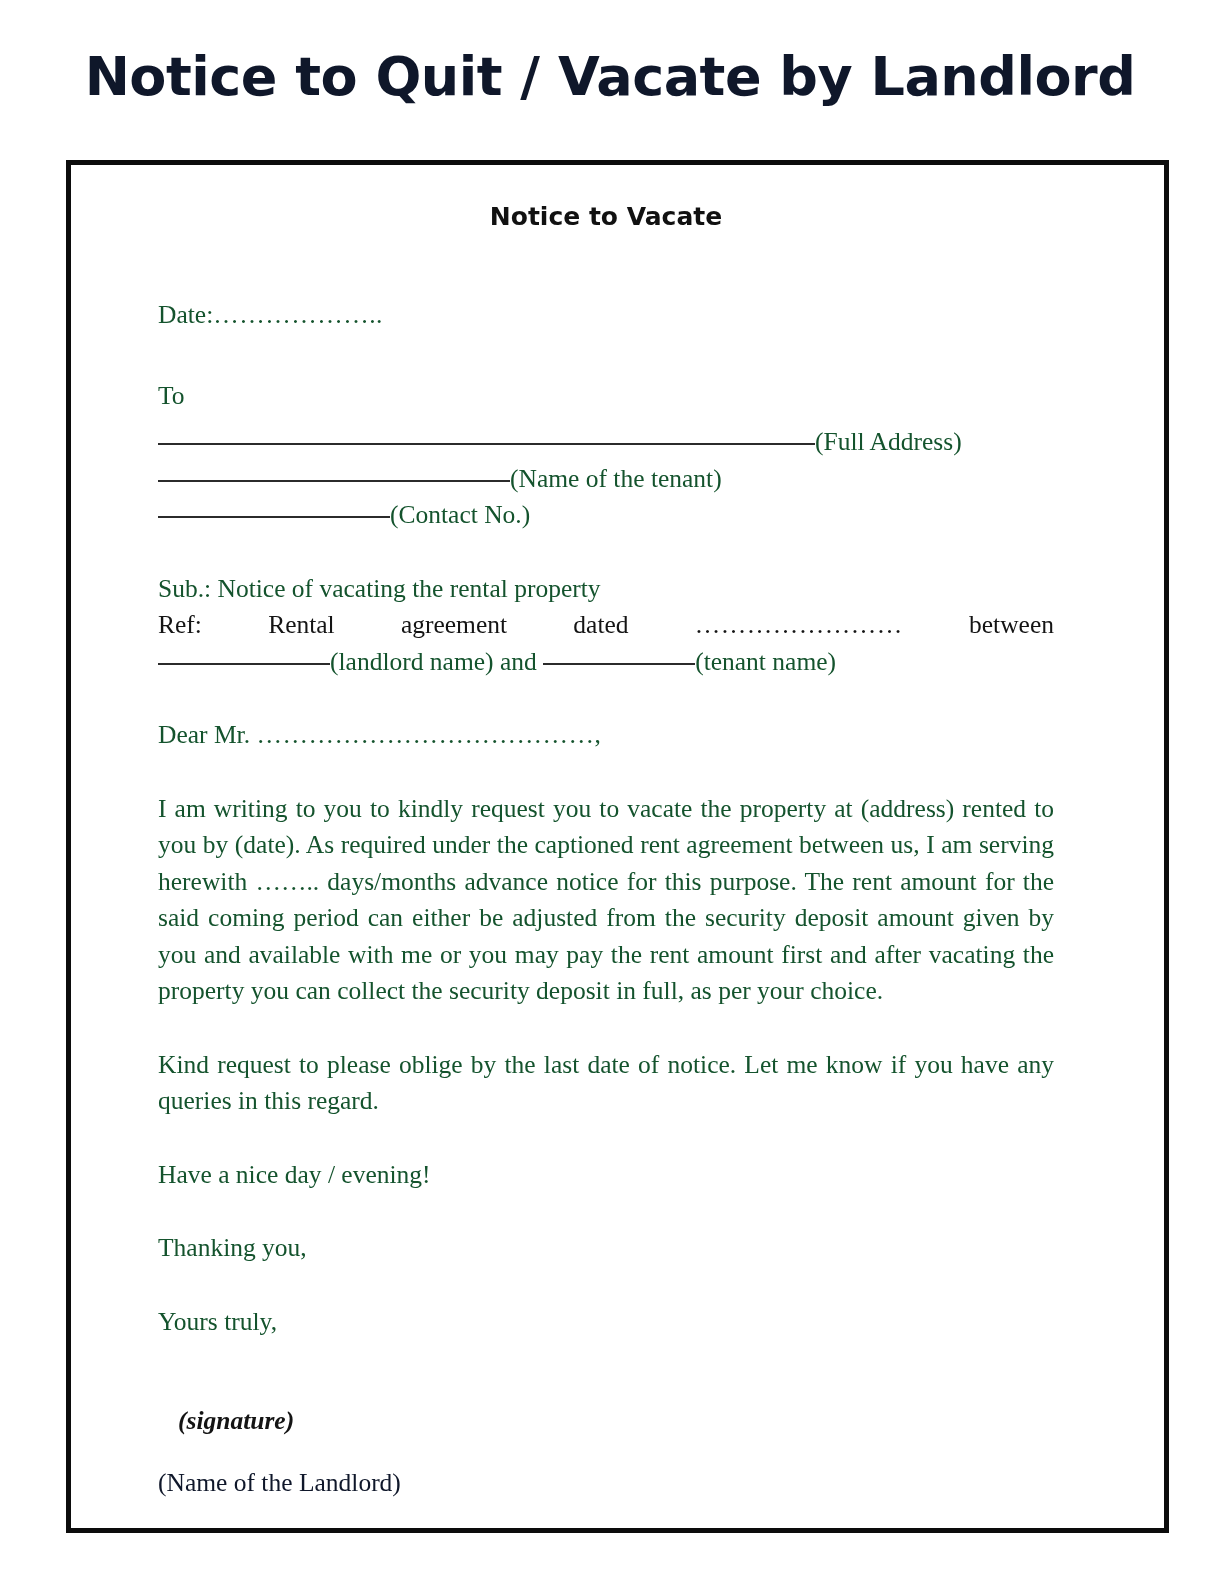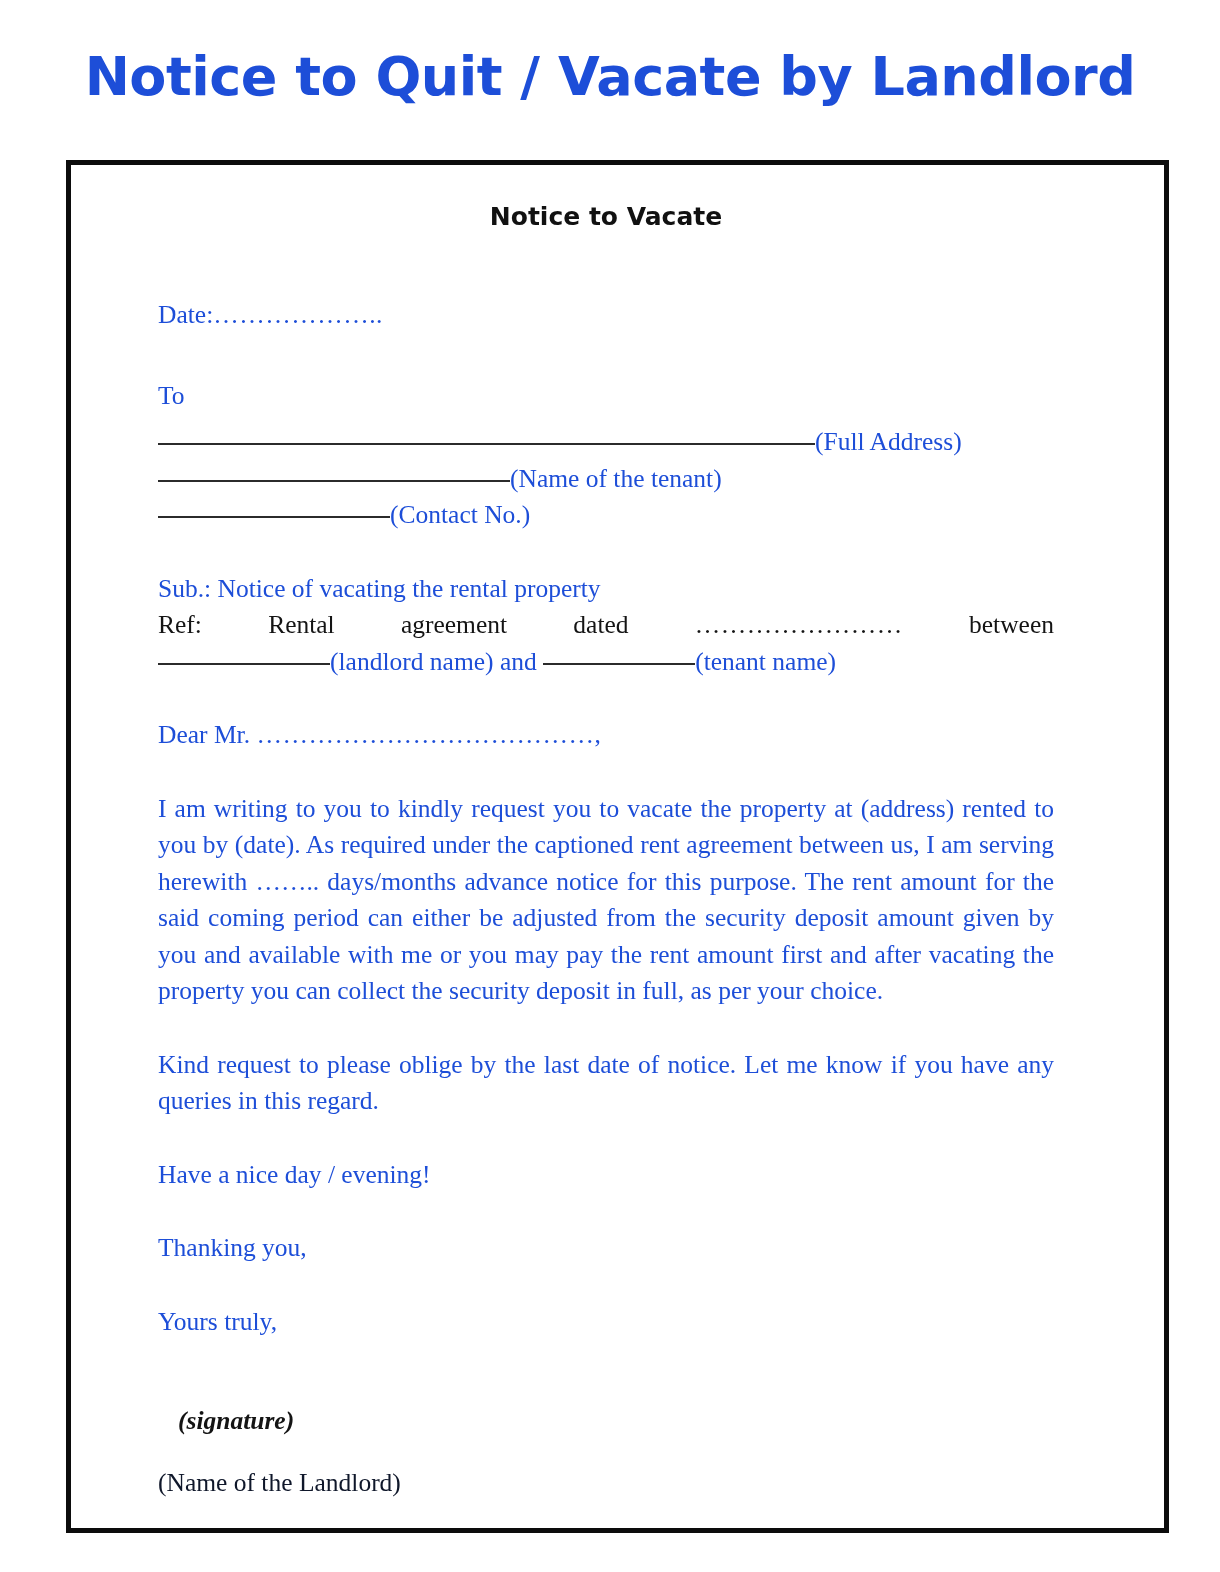"Notice to Quit / Vacate" .page-title { color: #1d4ed8 -> #0f172a }
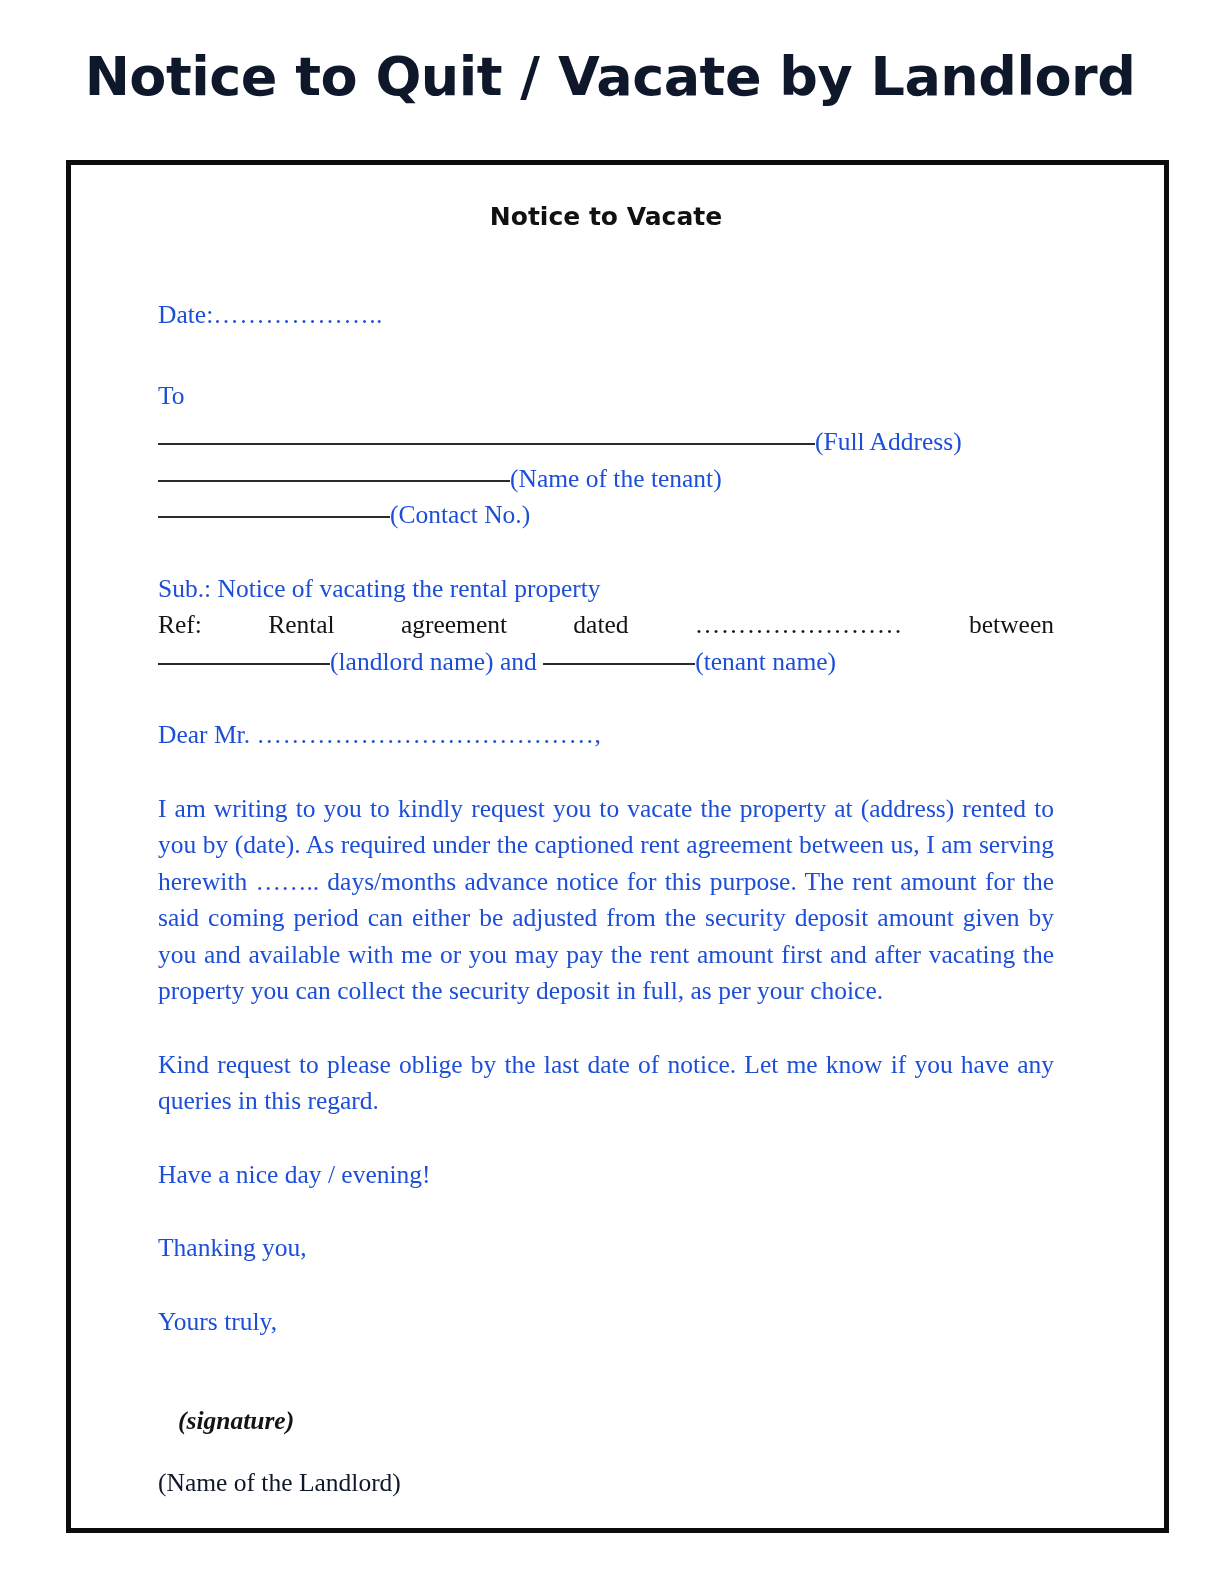"Date:……………….." .body-text { color: #1d4ed8 -> #14532d }
